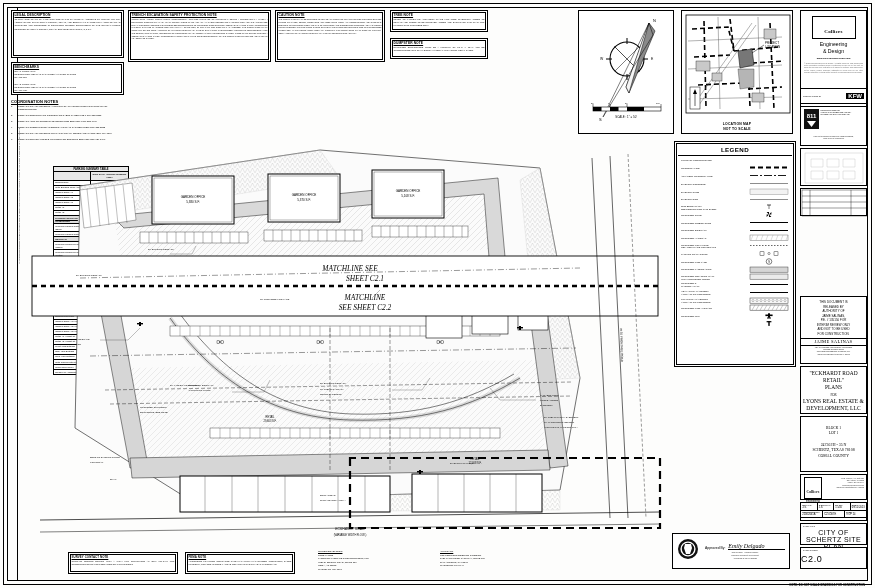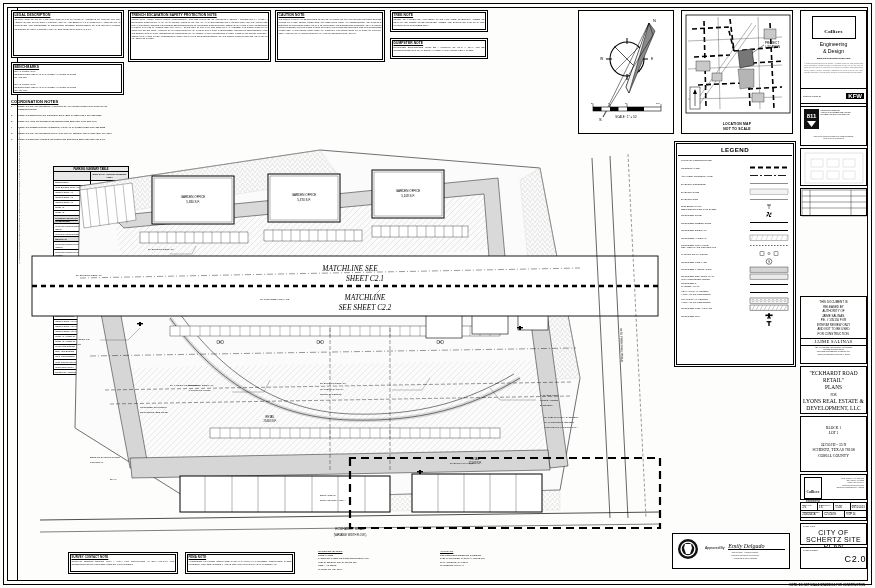"C2.0" .sheet-num { text-align: right -> left }
